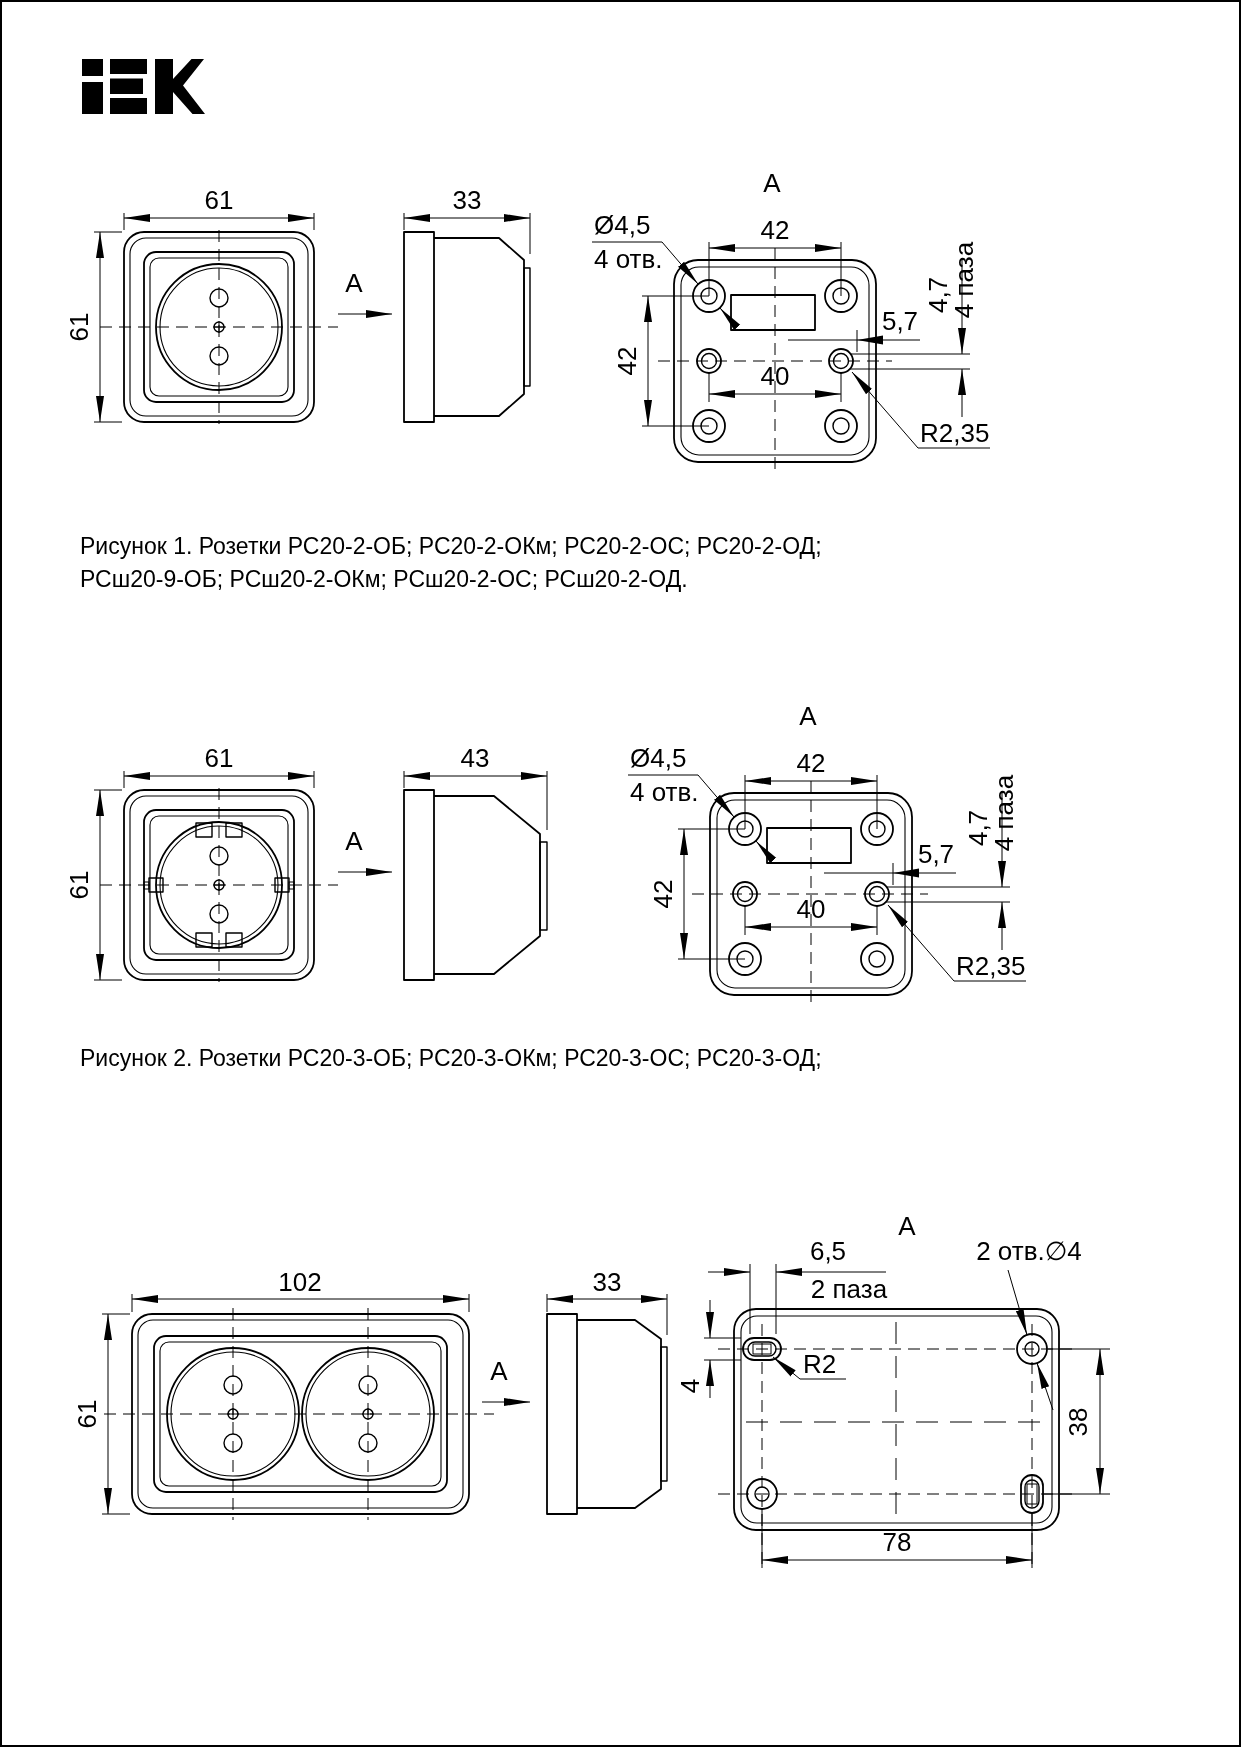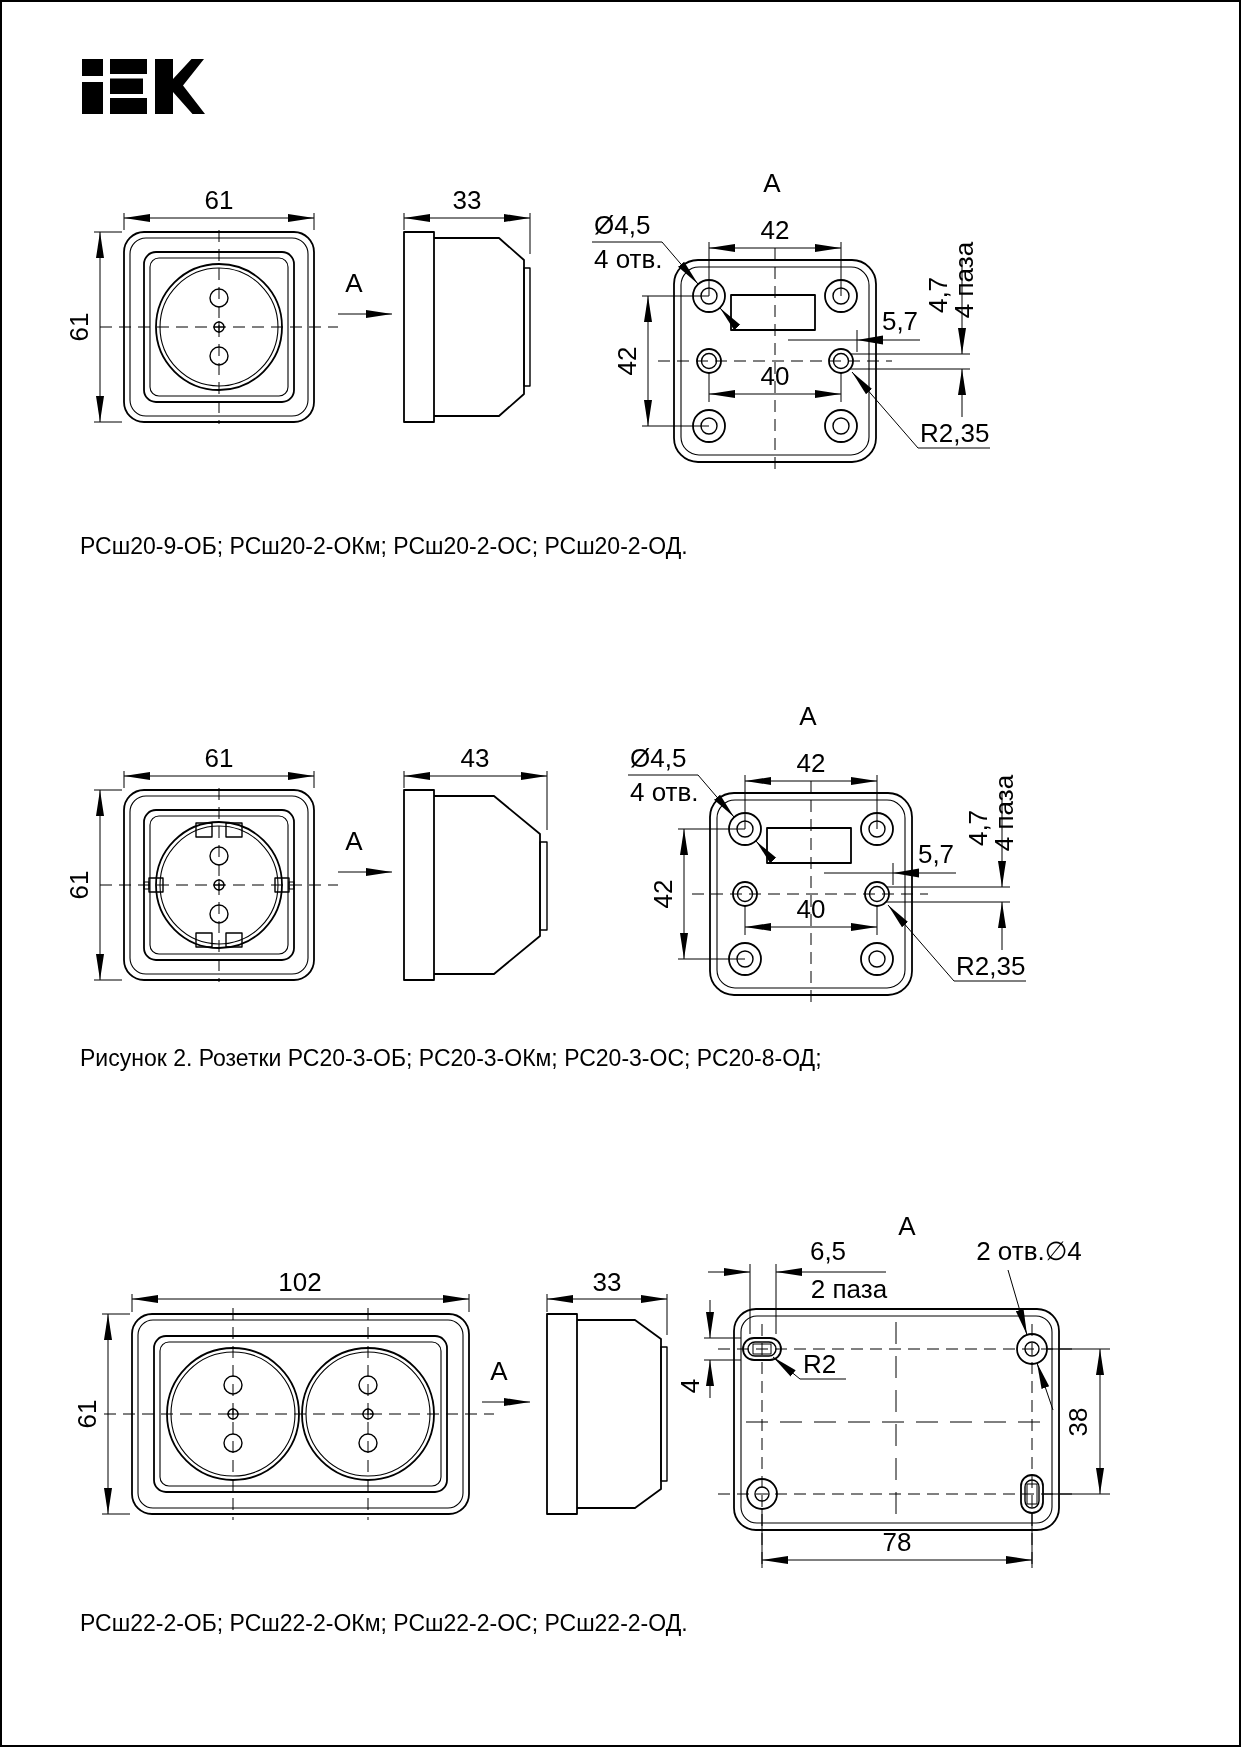"Рисунок 1. Розетки РС20-2-ОБ;" div { html: none -> <div>Рисунок 1. Розетки РС20-2-ОБ; РС20-2-ОКм; РС20-2-ОС; РС20-2-ОД;</div> }
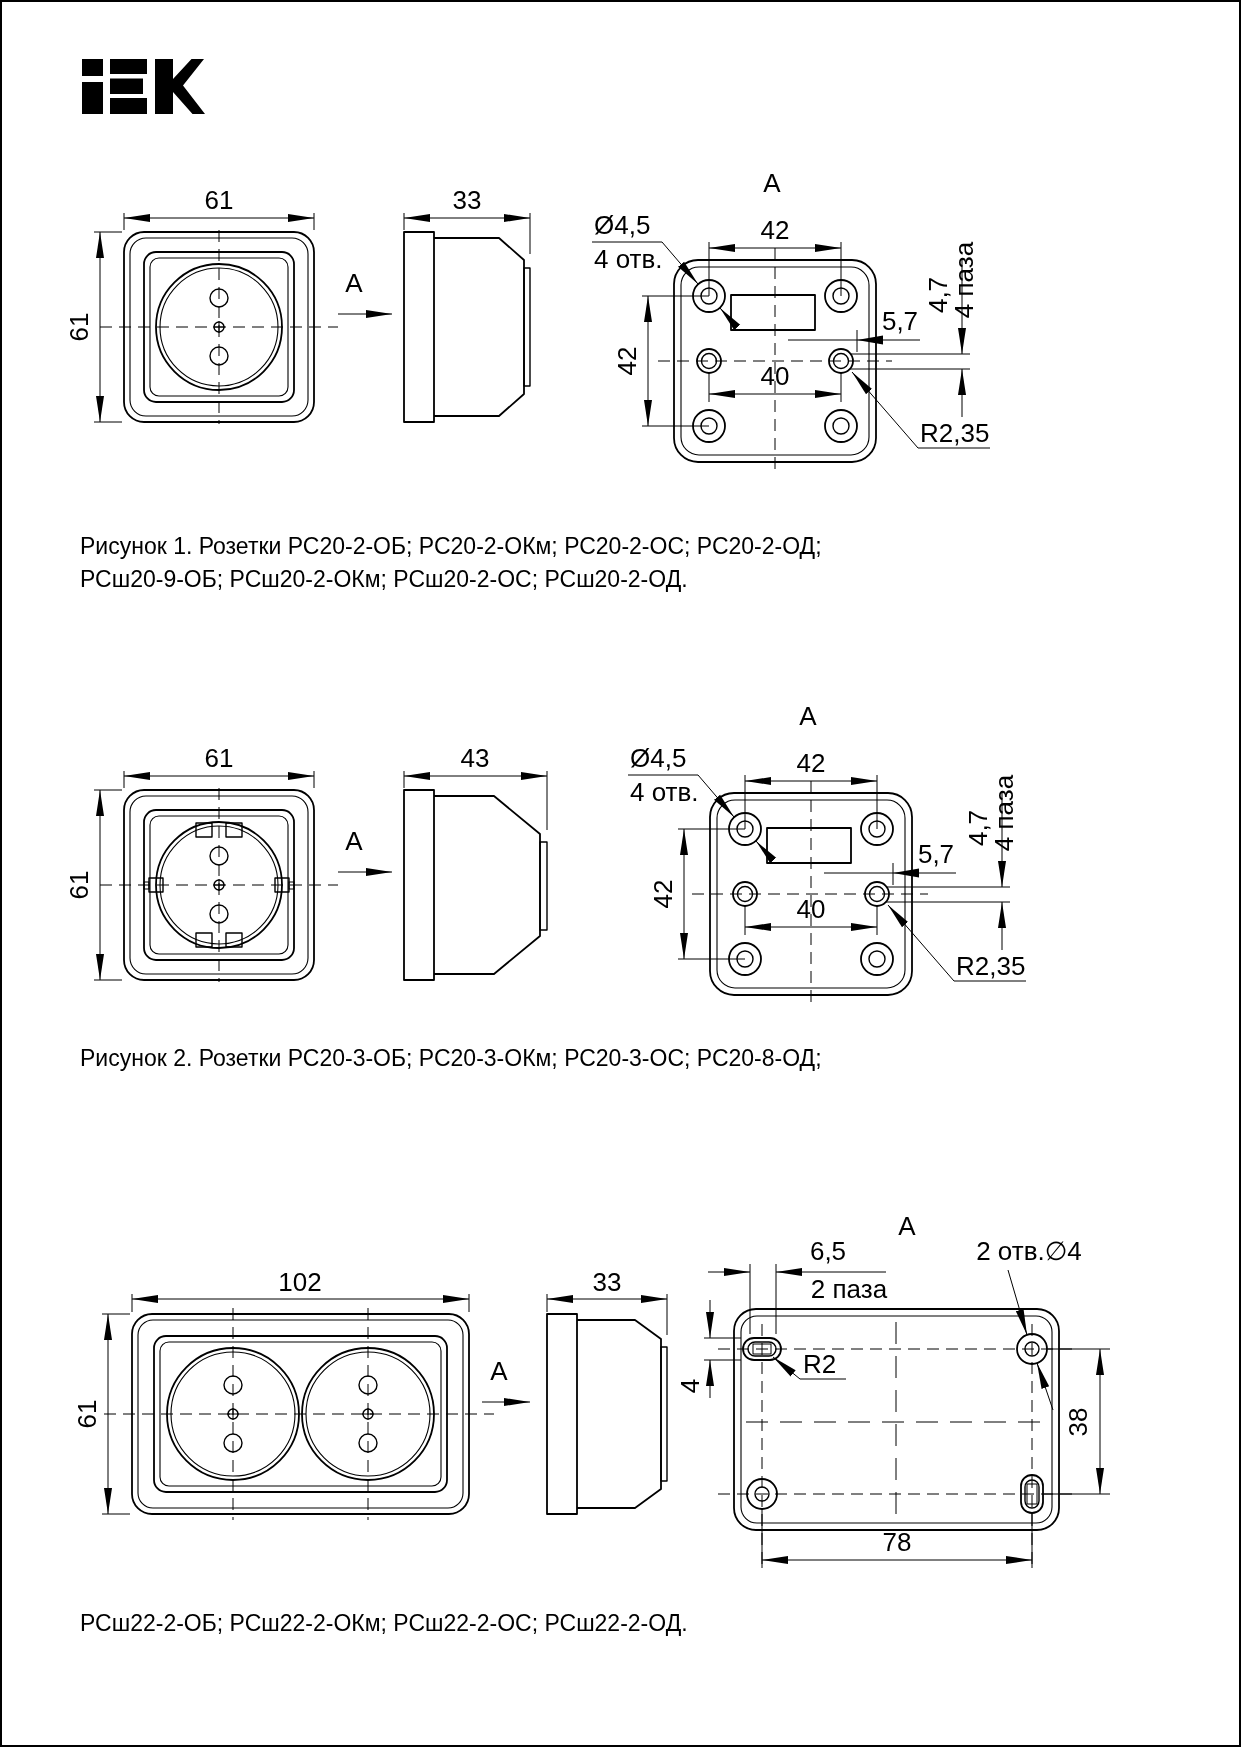"Рисунок 2. Розетки РС20-3-ОБ;" div { text: РС20-8-ОД -> РС20-3-ОД }
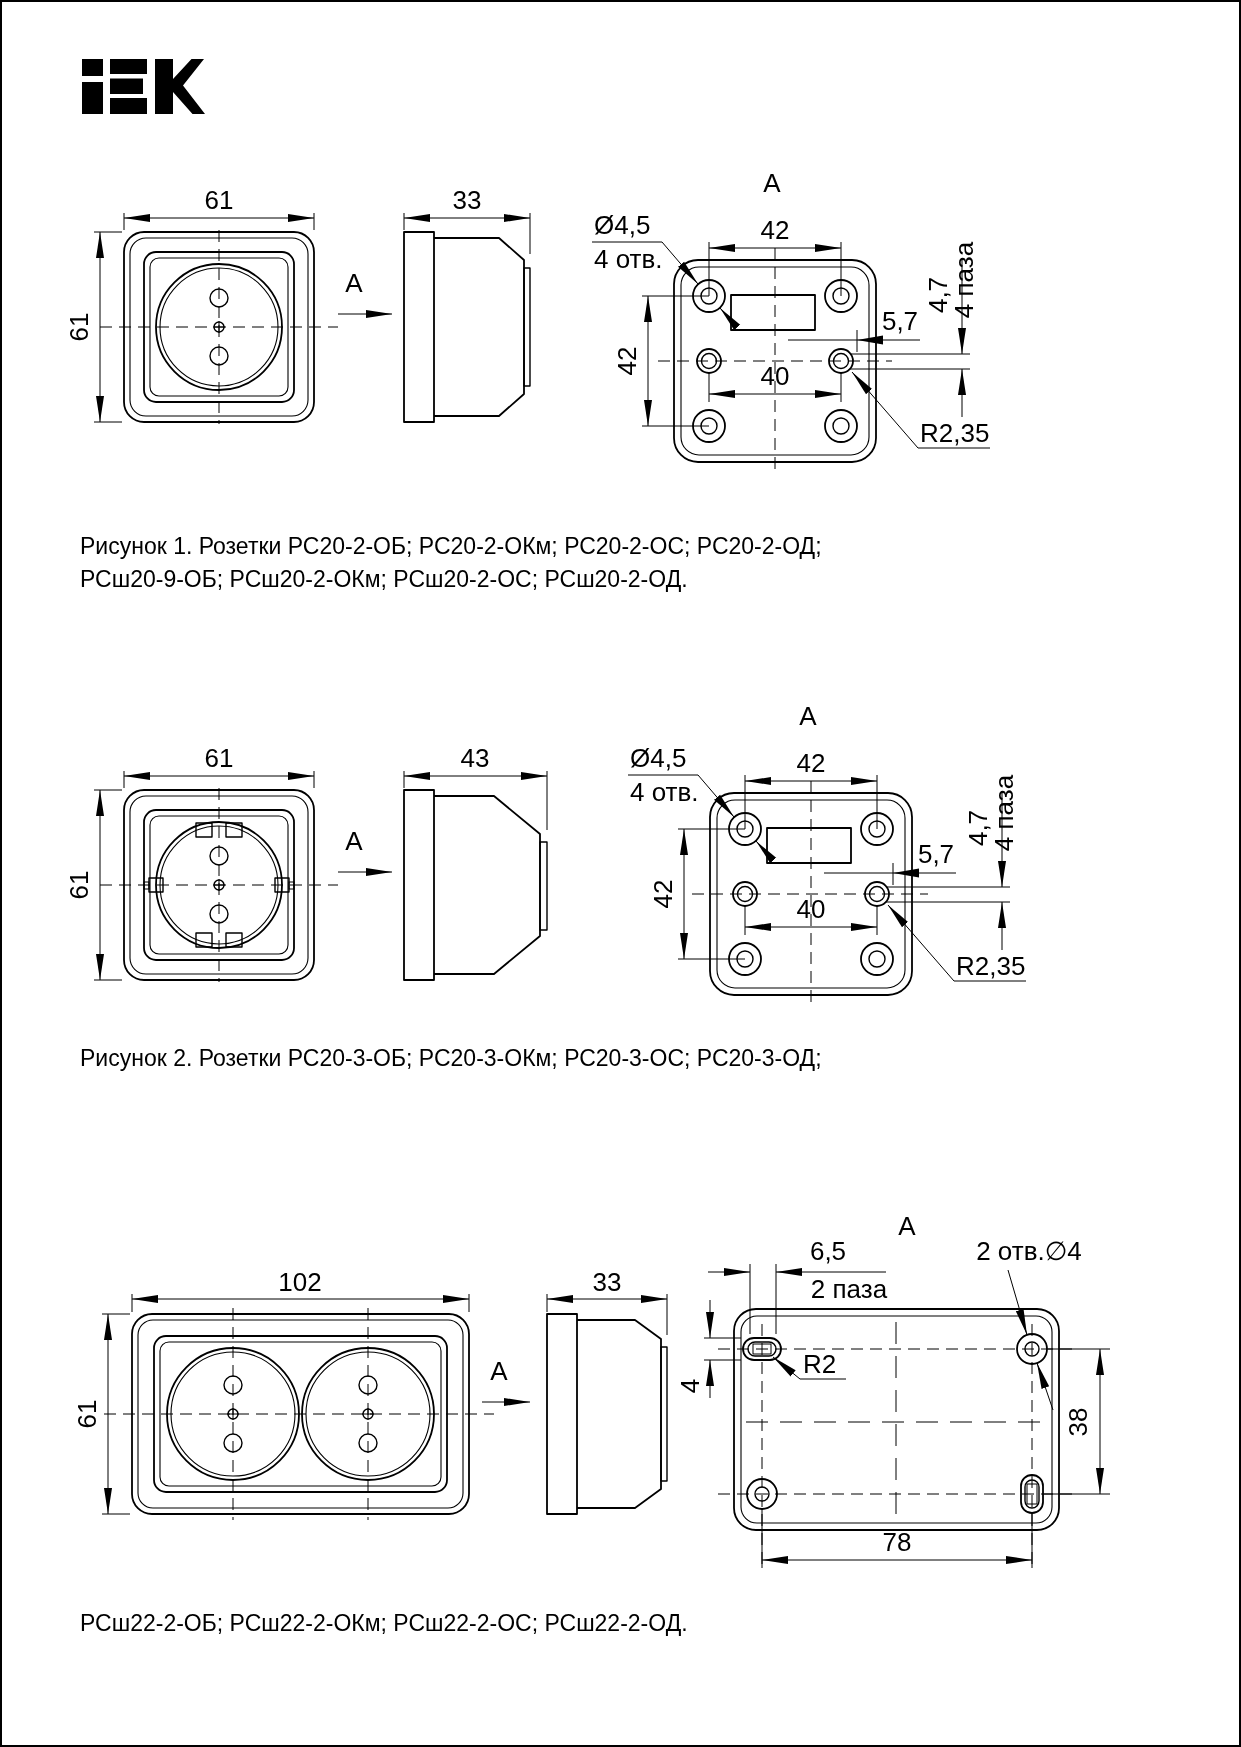"РСш22-2-ОБ; РСш22-2-ОКм; РСш22-2-ОС;" div { html: <div>РСш22-2-ОБ; РСш22-2-ОКм; РСш22-2-ОС; РСш22-2-ОД.</div> -> none }
